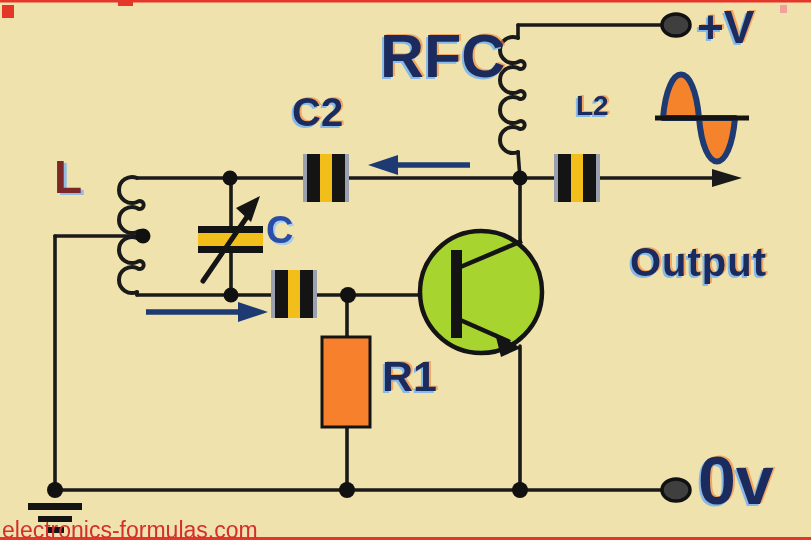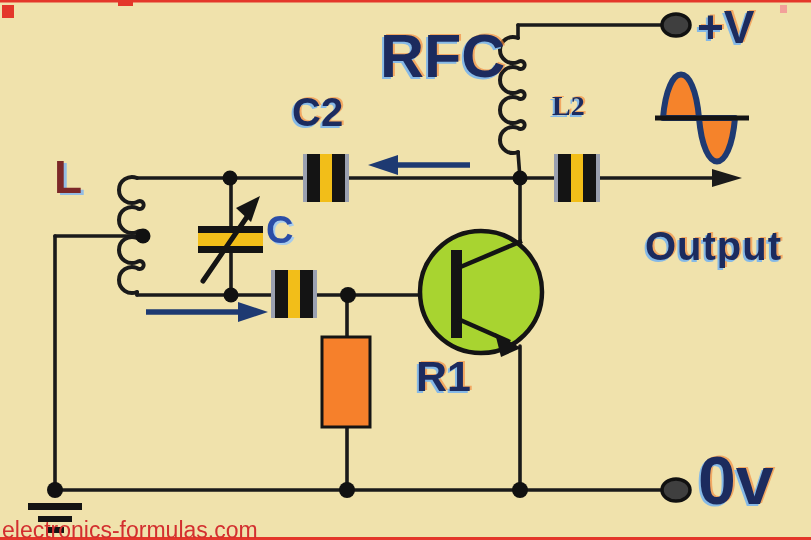"L2" div.lbl { font-family: Liberation Serif, serif -> none; left: 552px -> 576px }
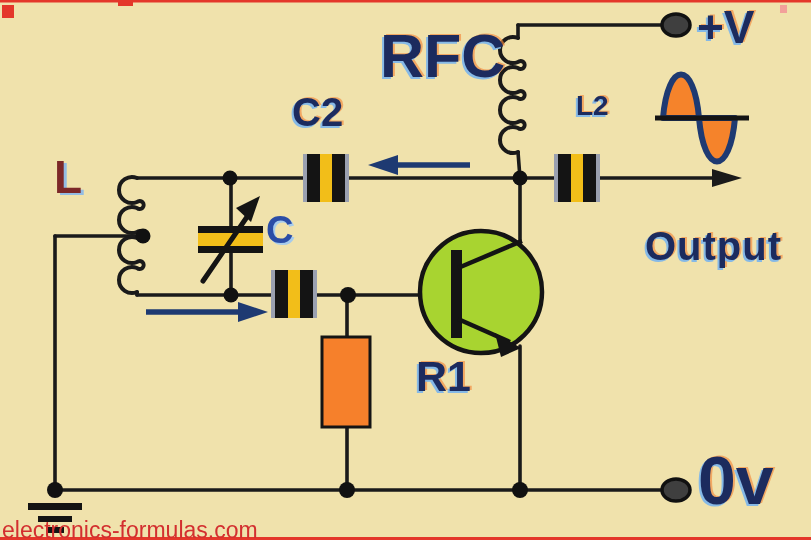"Output" div.lbl { margin-left: 15px -> none; top: 226px -> 242px }
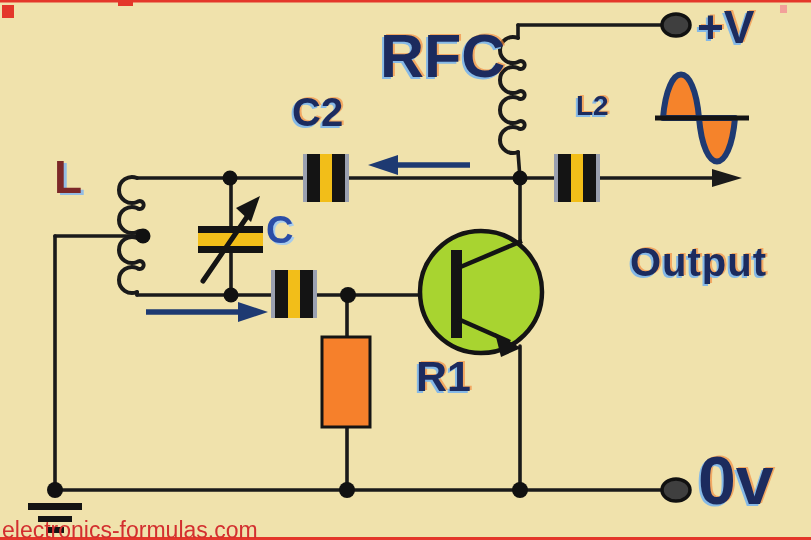"R1" div.lbl { margin-left: 34px -> none }
